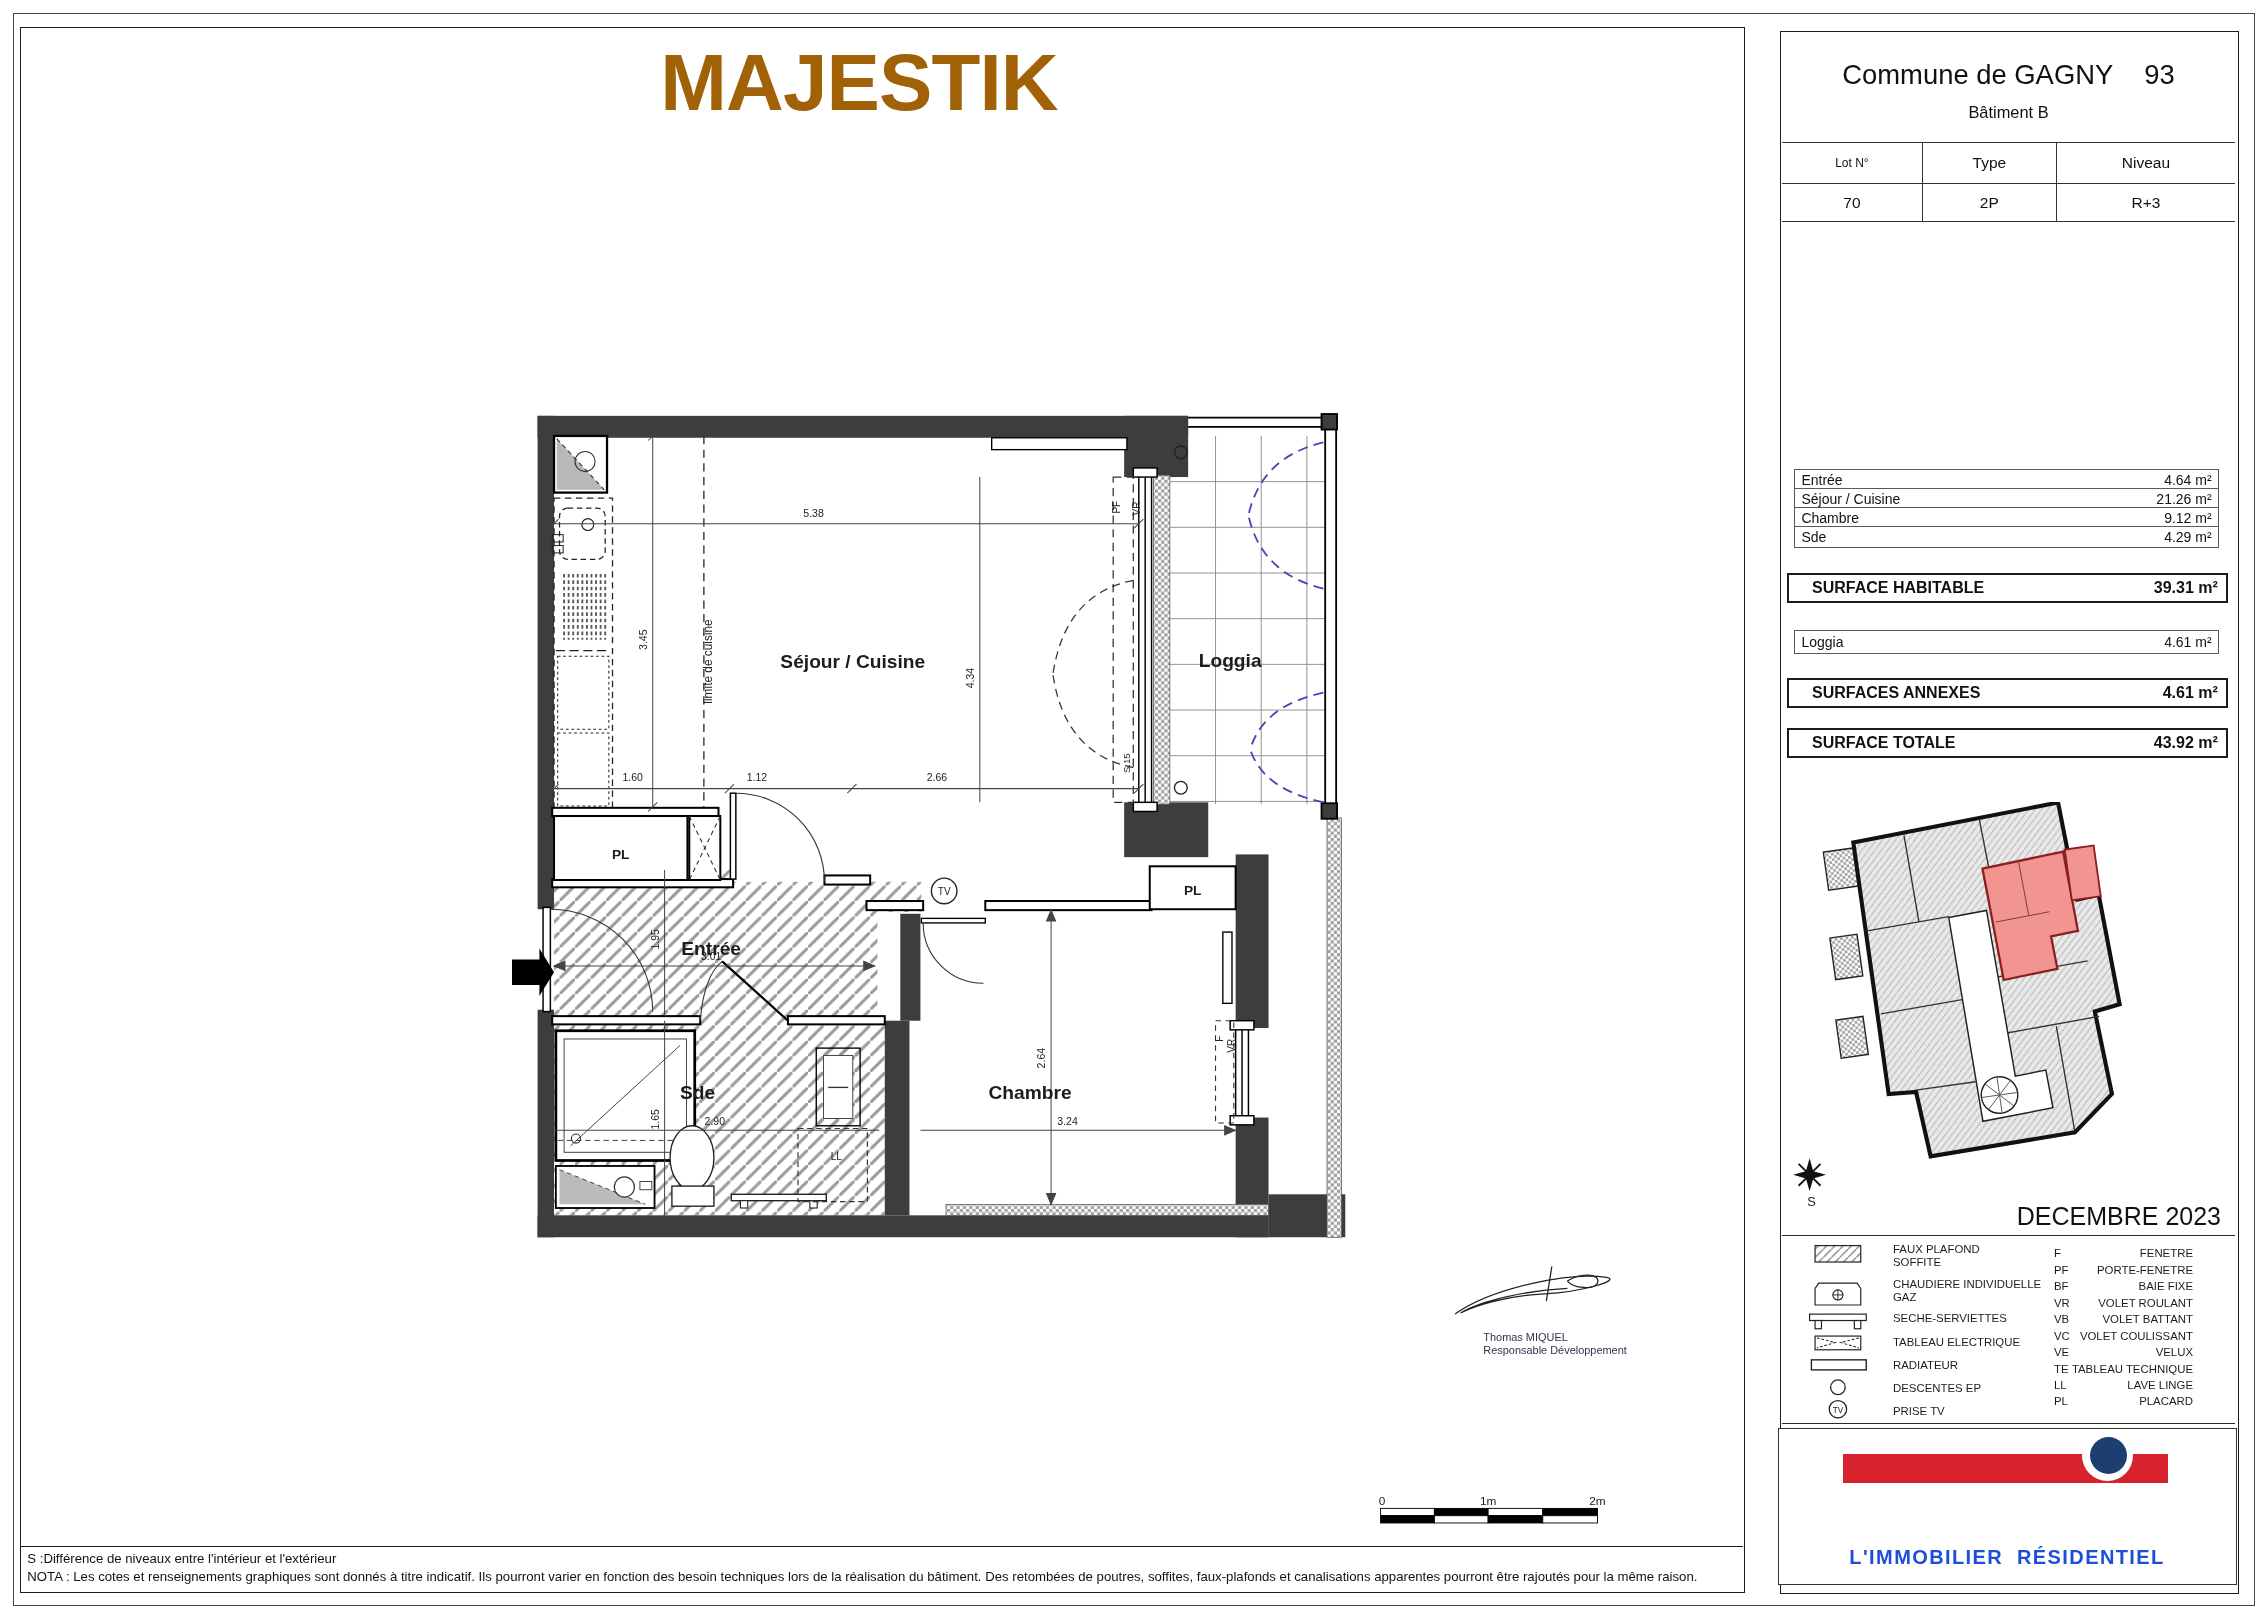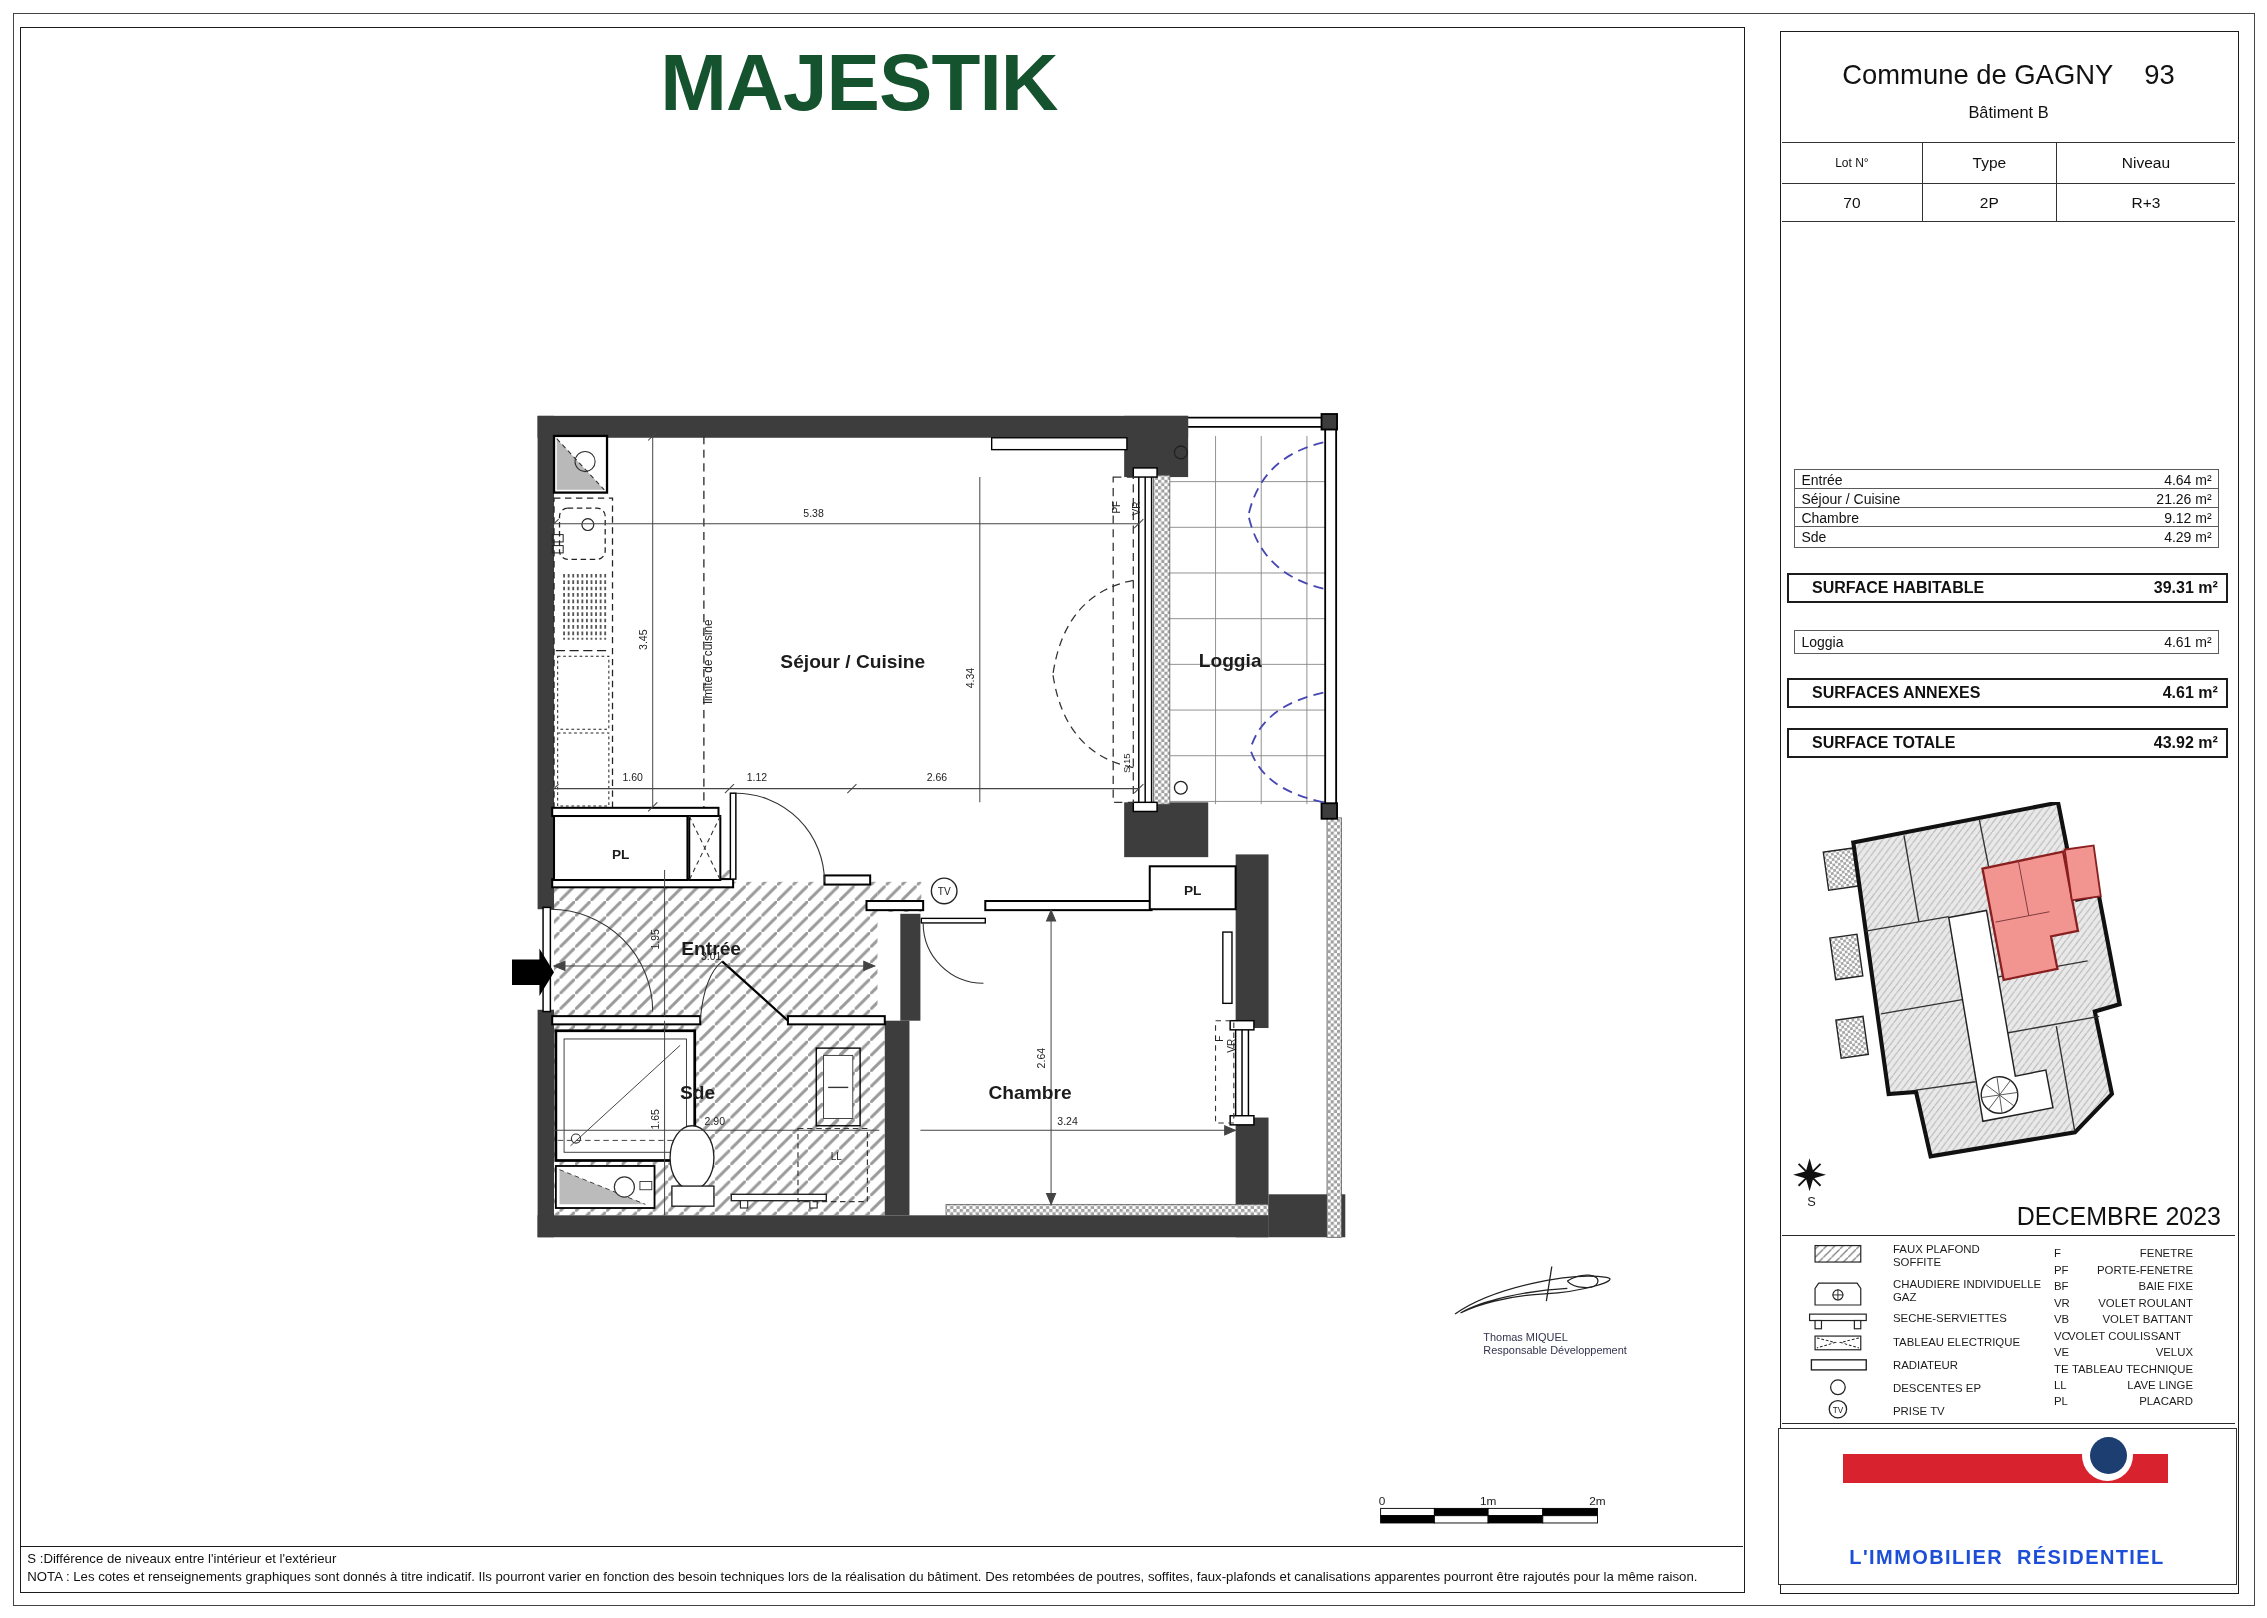"MAJESTIK" .navy { color: #14532d -> #a16207 }
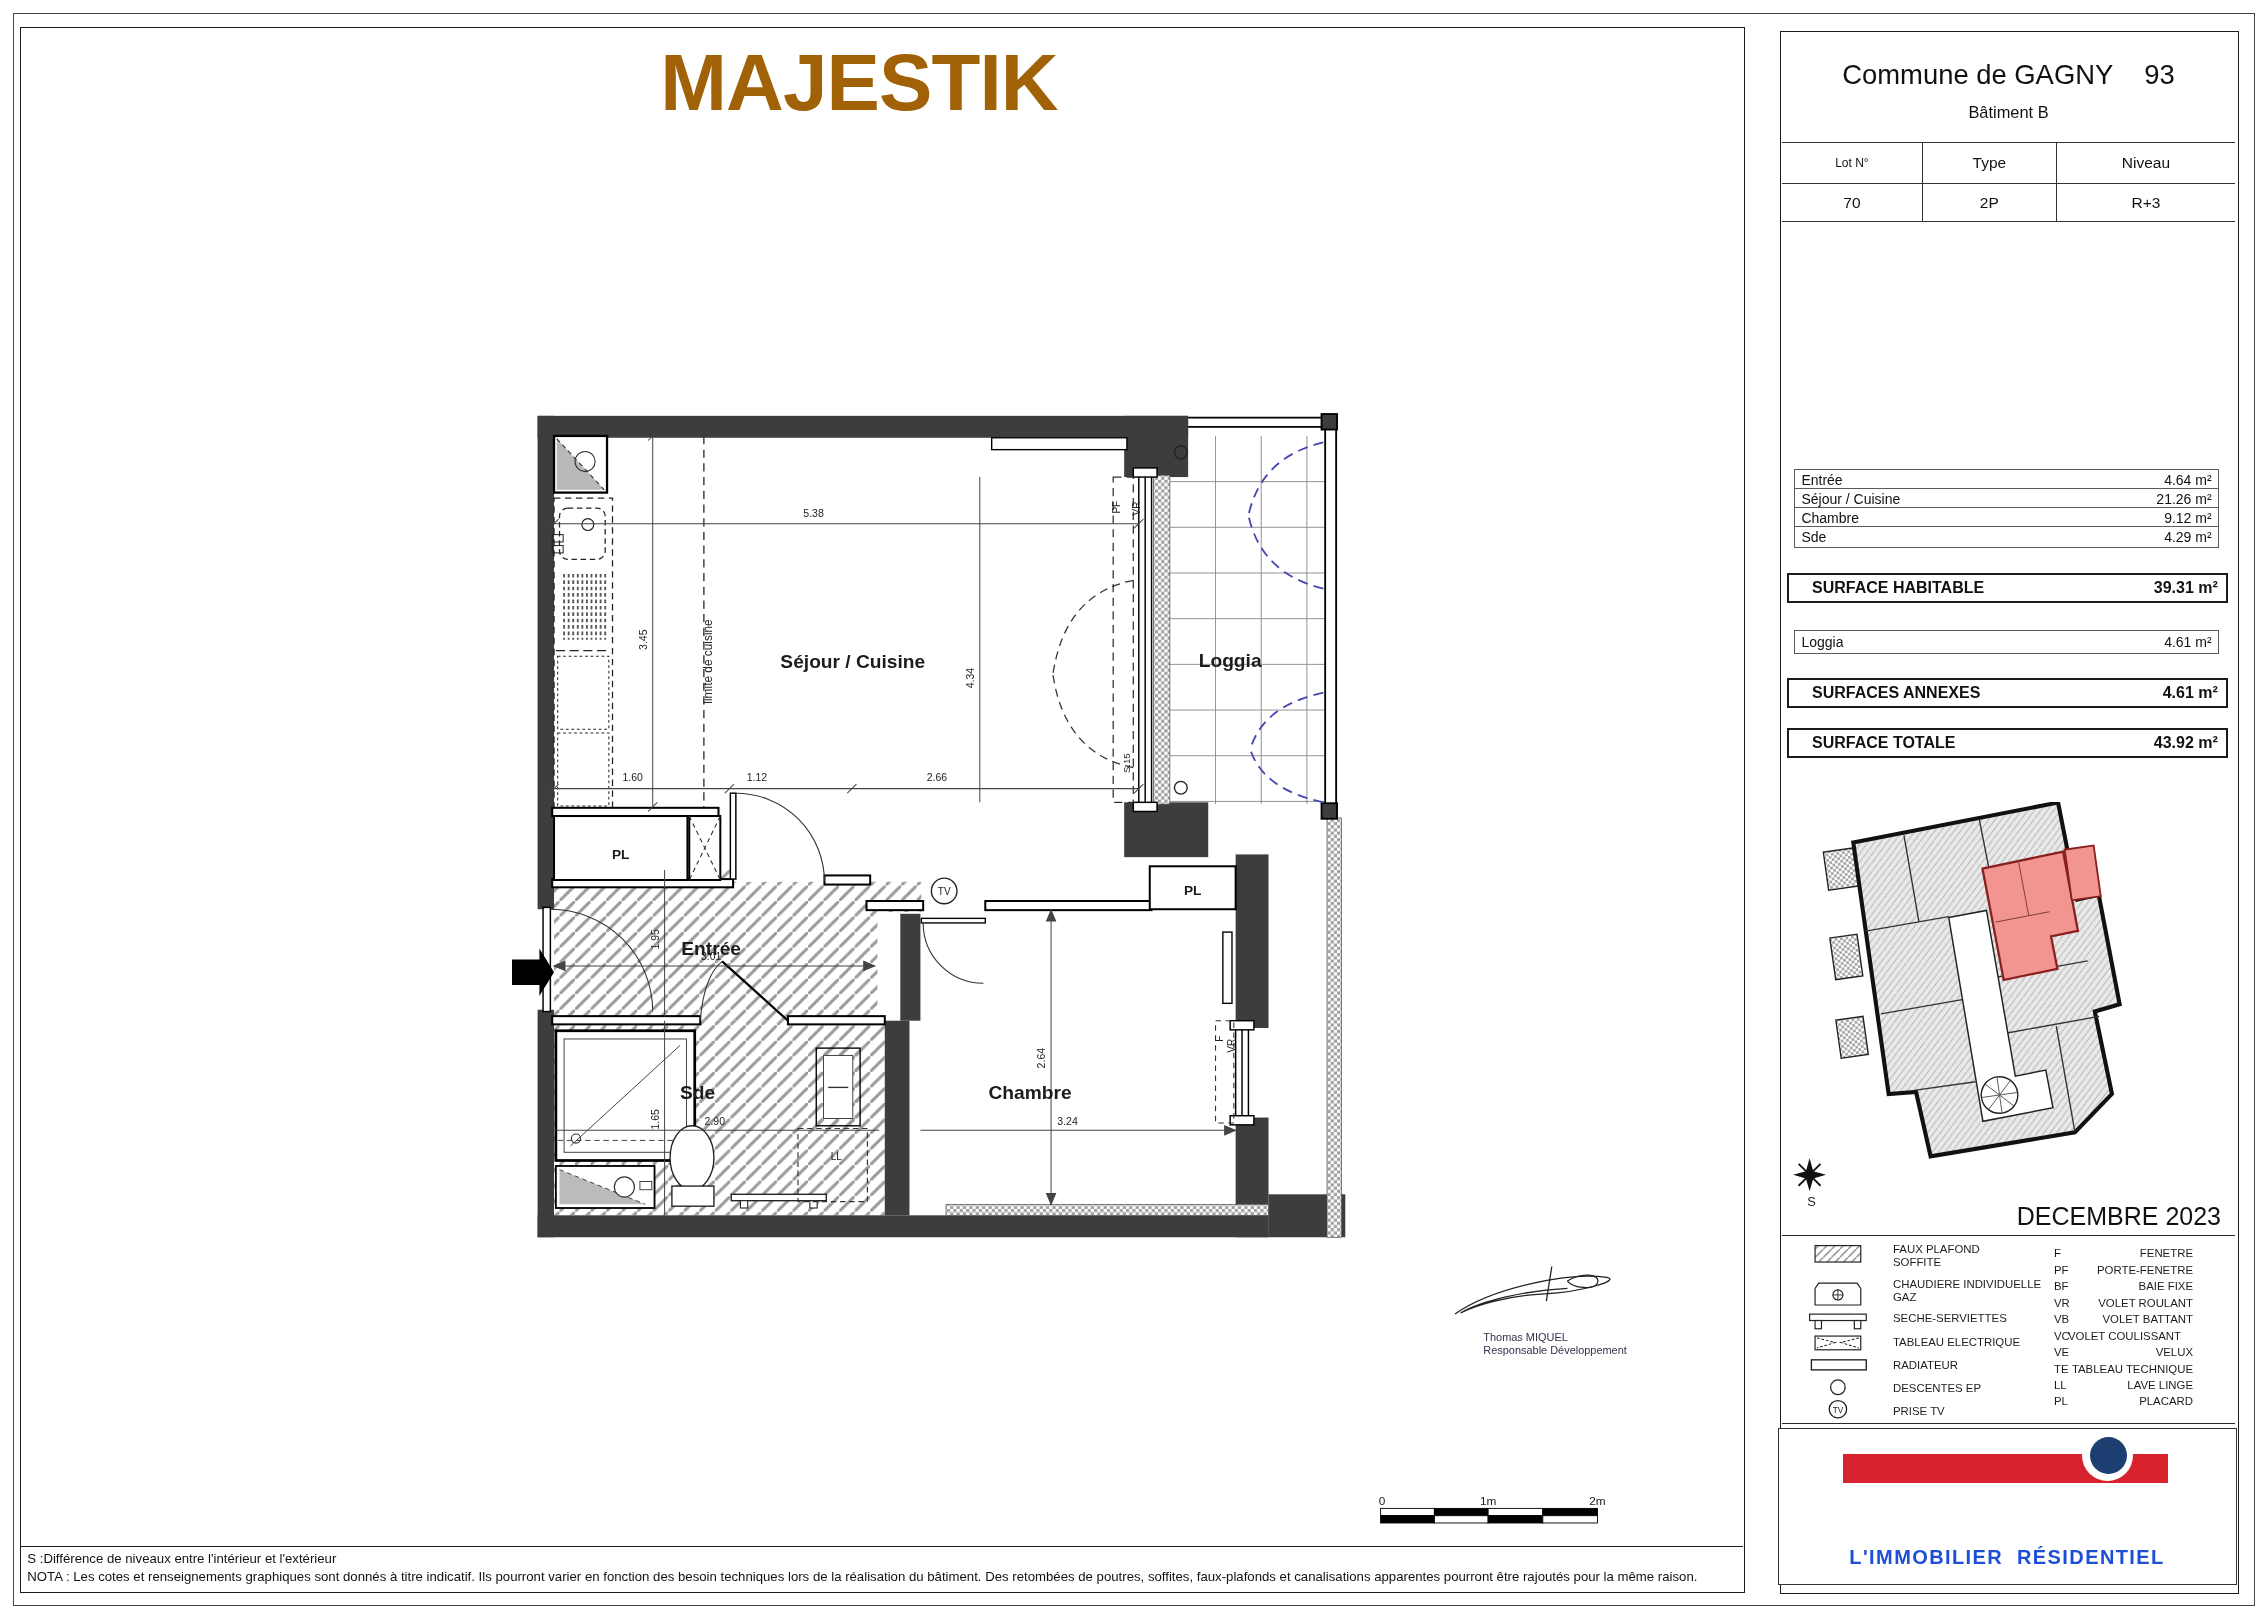"VOLET COULISSANT" div.abbr-label { text-align: center -> none }
